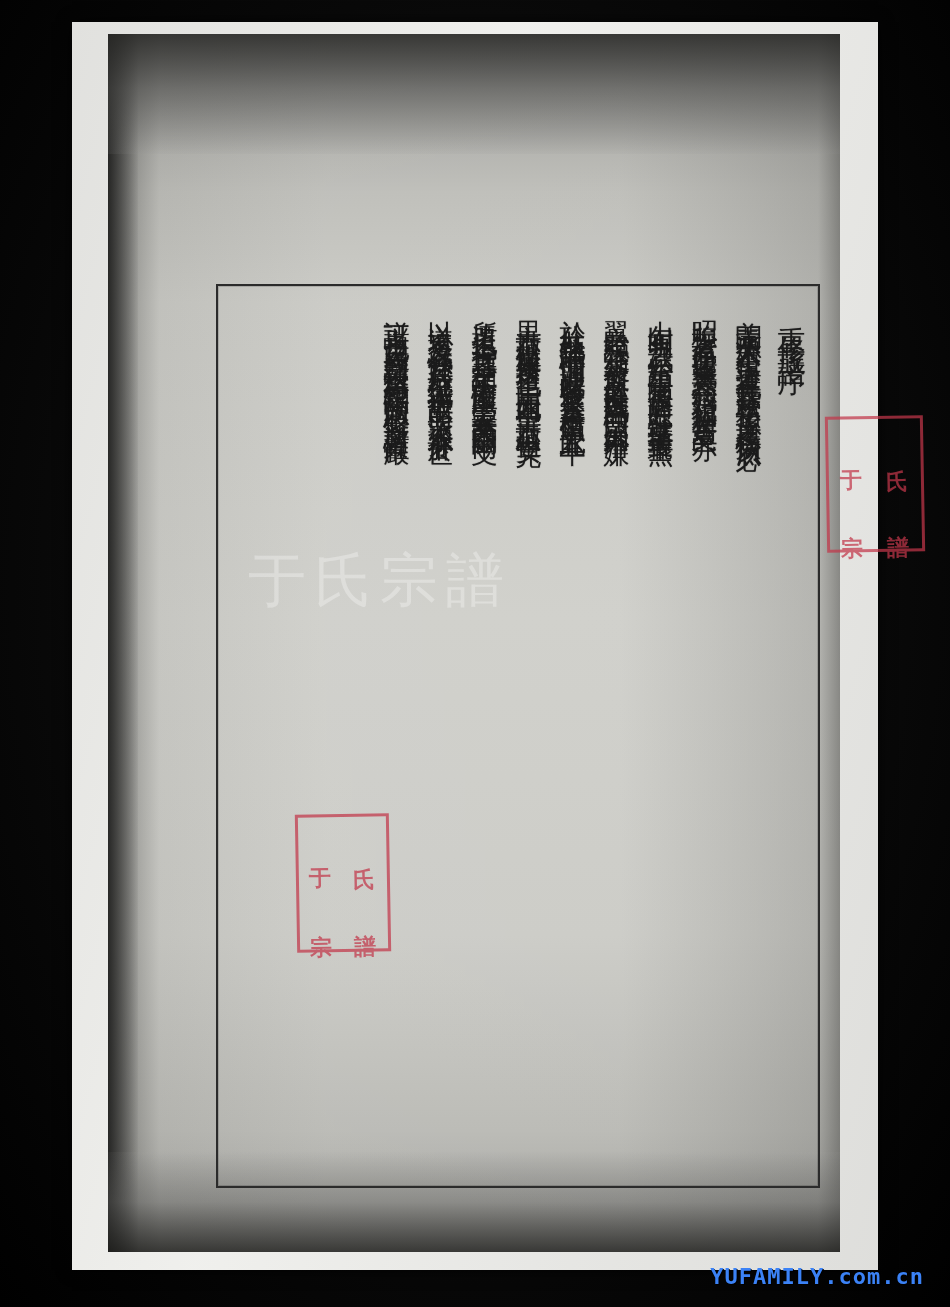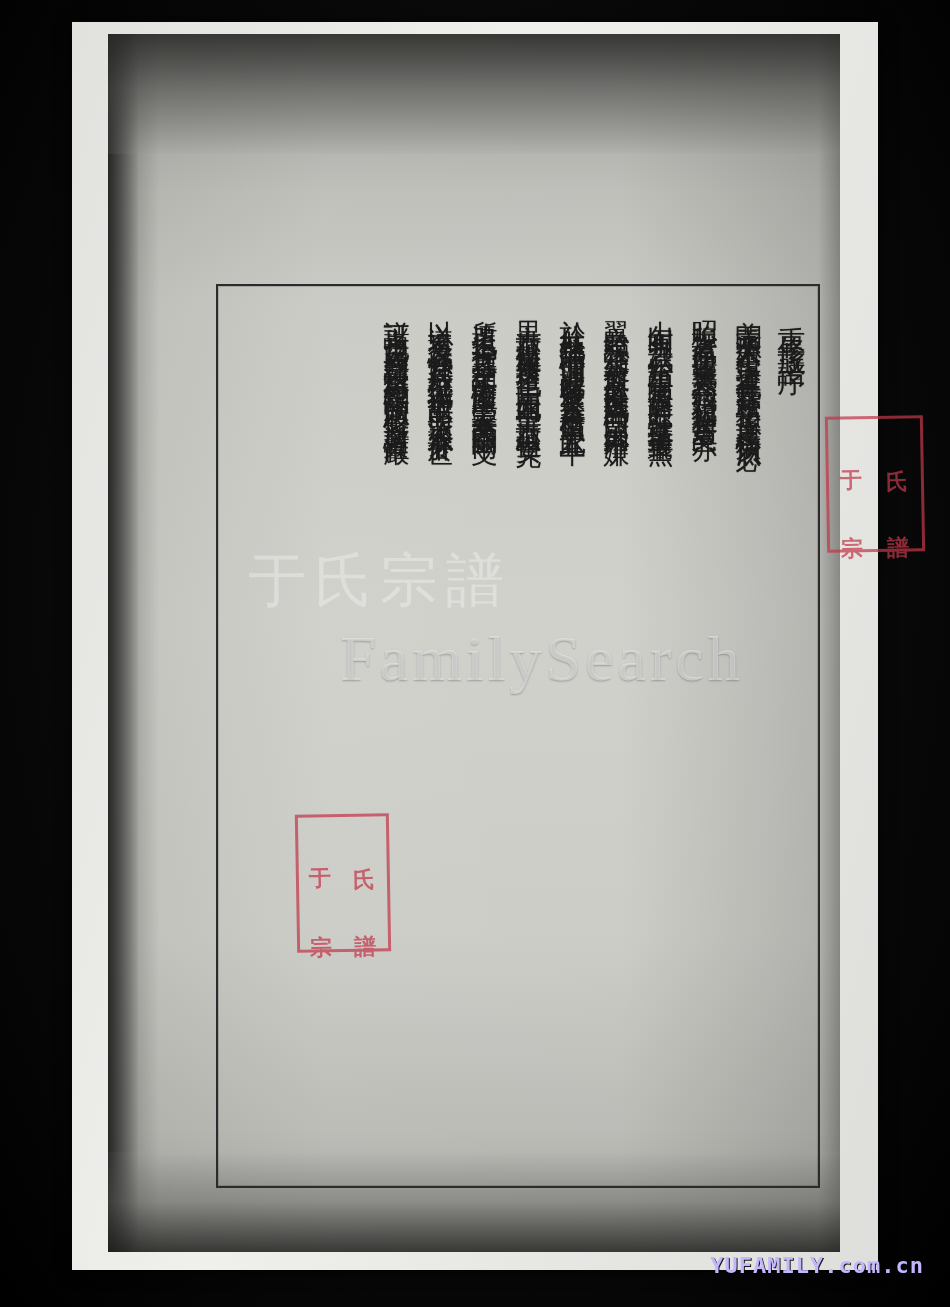"FamilySearch" div { html: <div>FamilySearch</div> -> none }
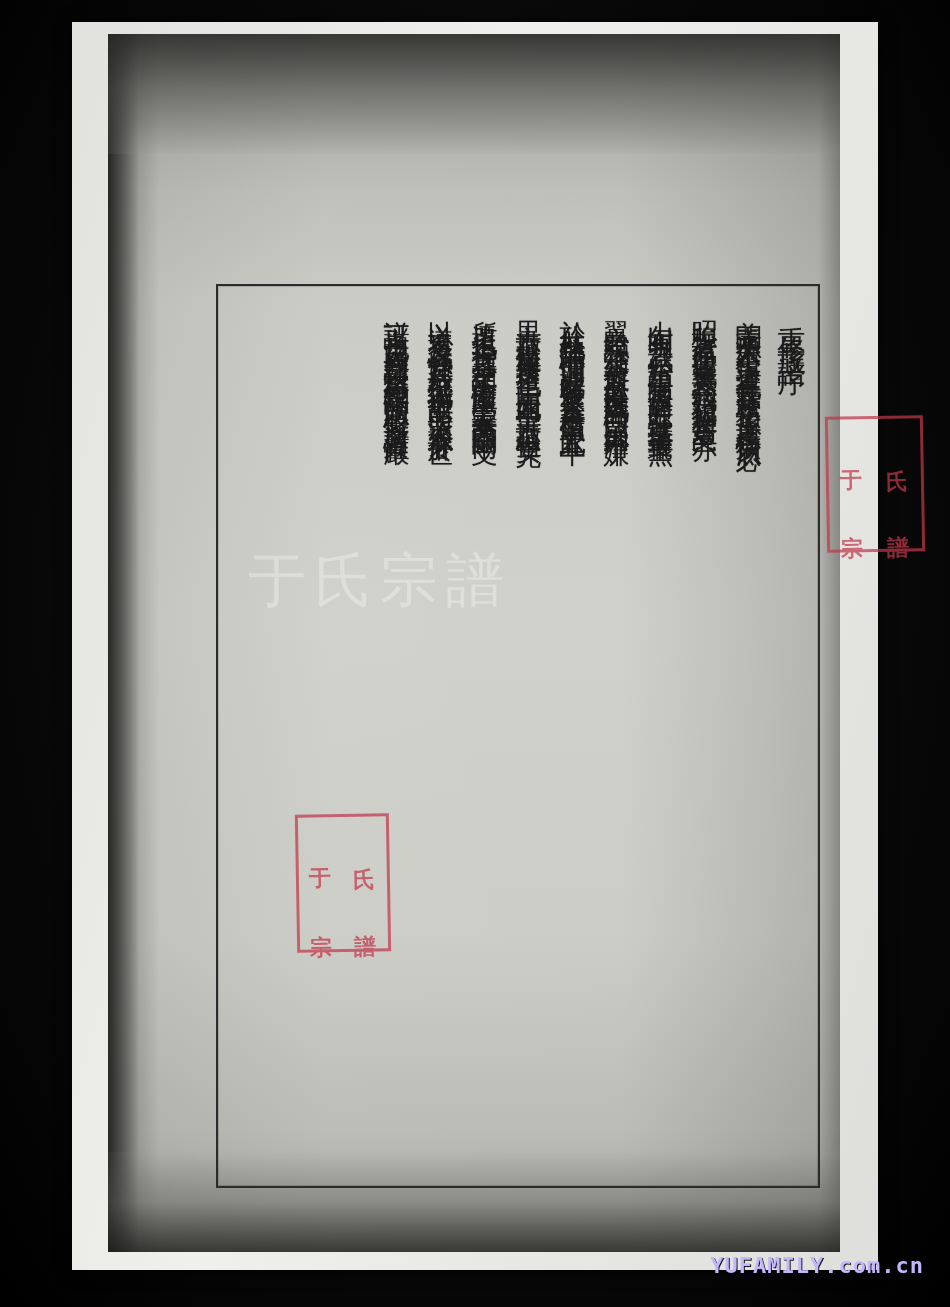"YUFAMILY.com.cn" #wm-footer { bottom: 29px -> 18px; color: #c4b5fd -> #3b82f6 }
